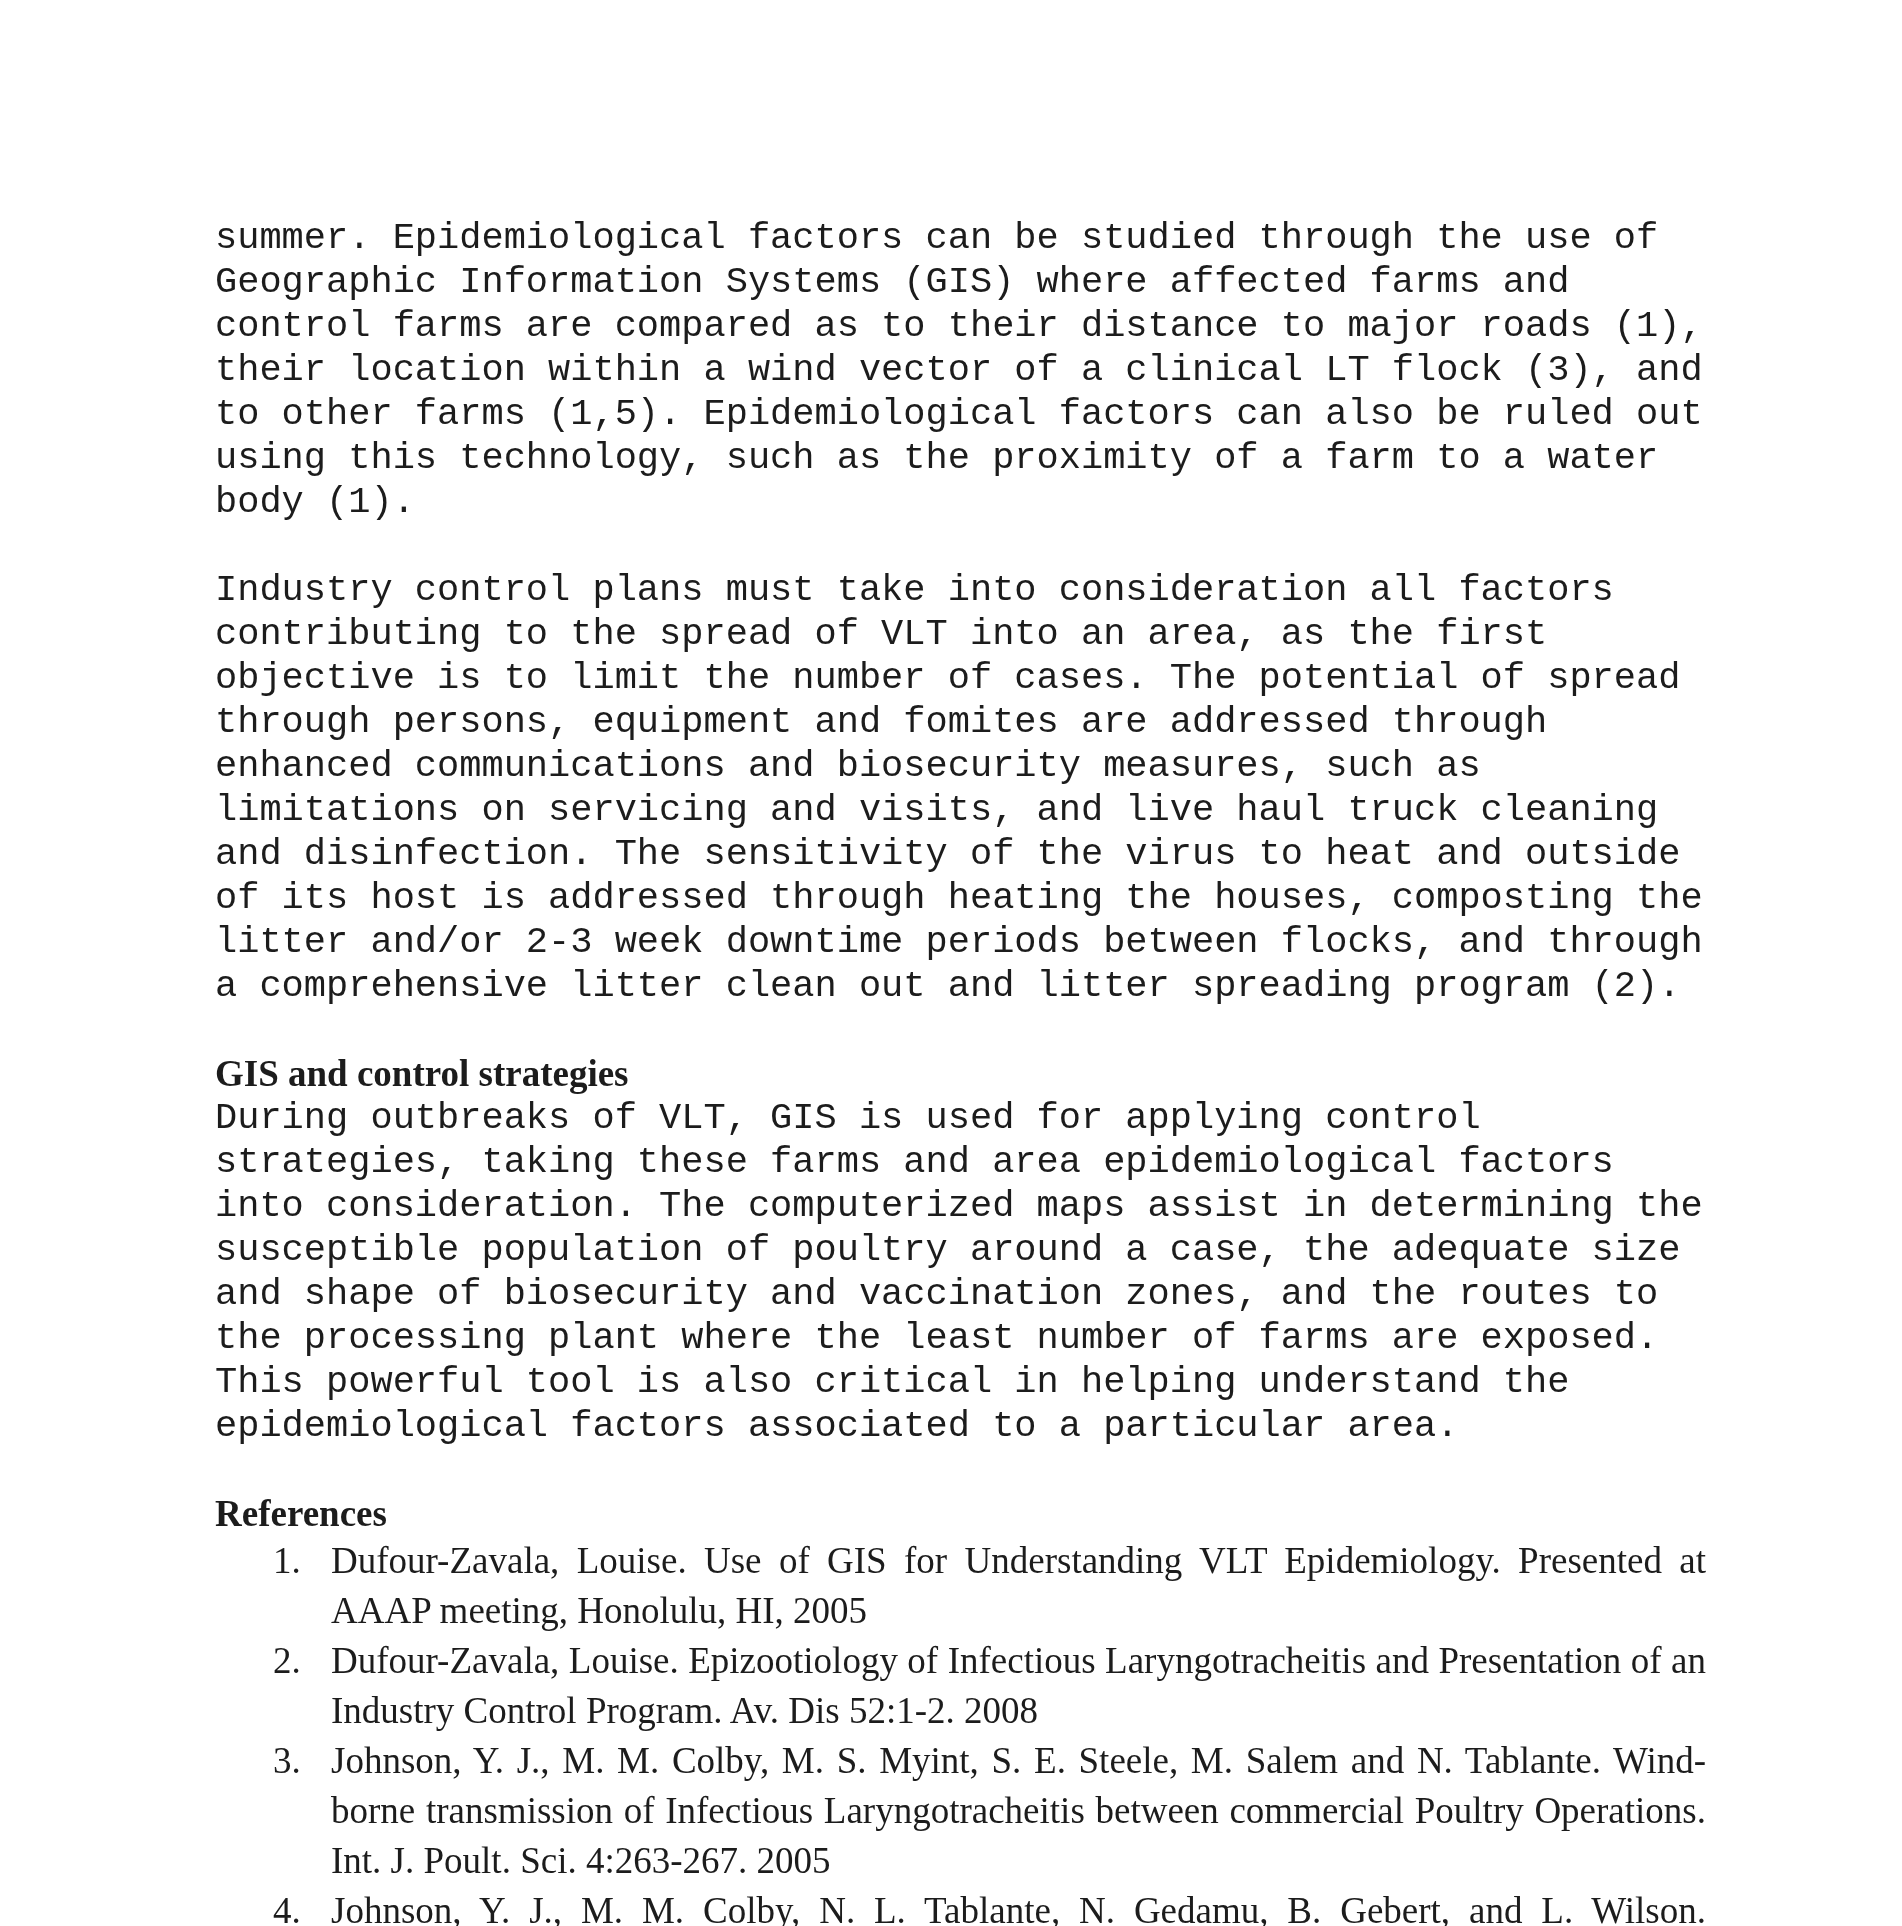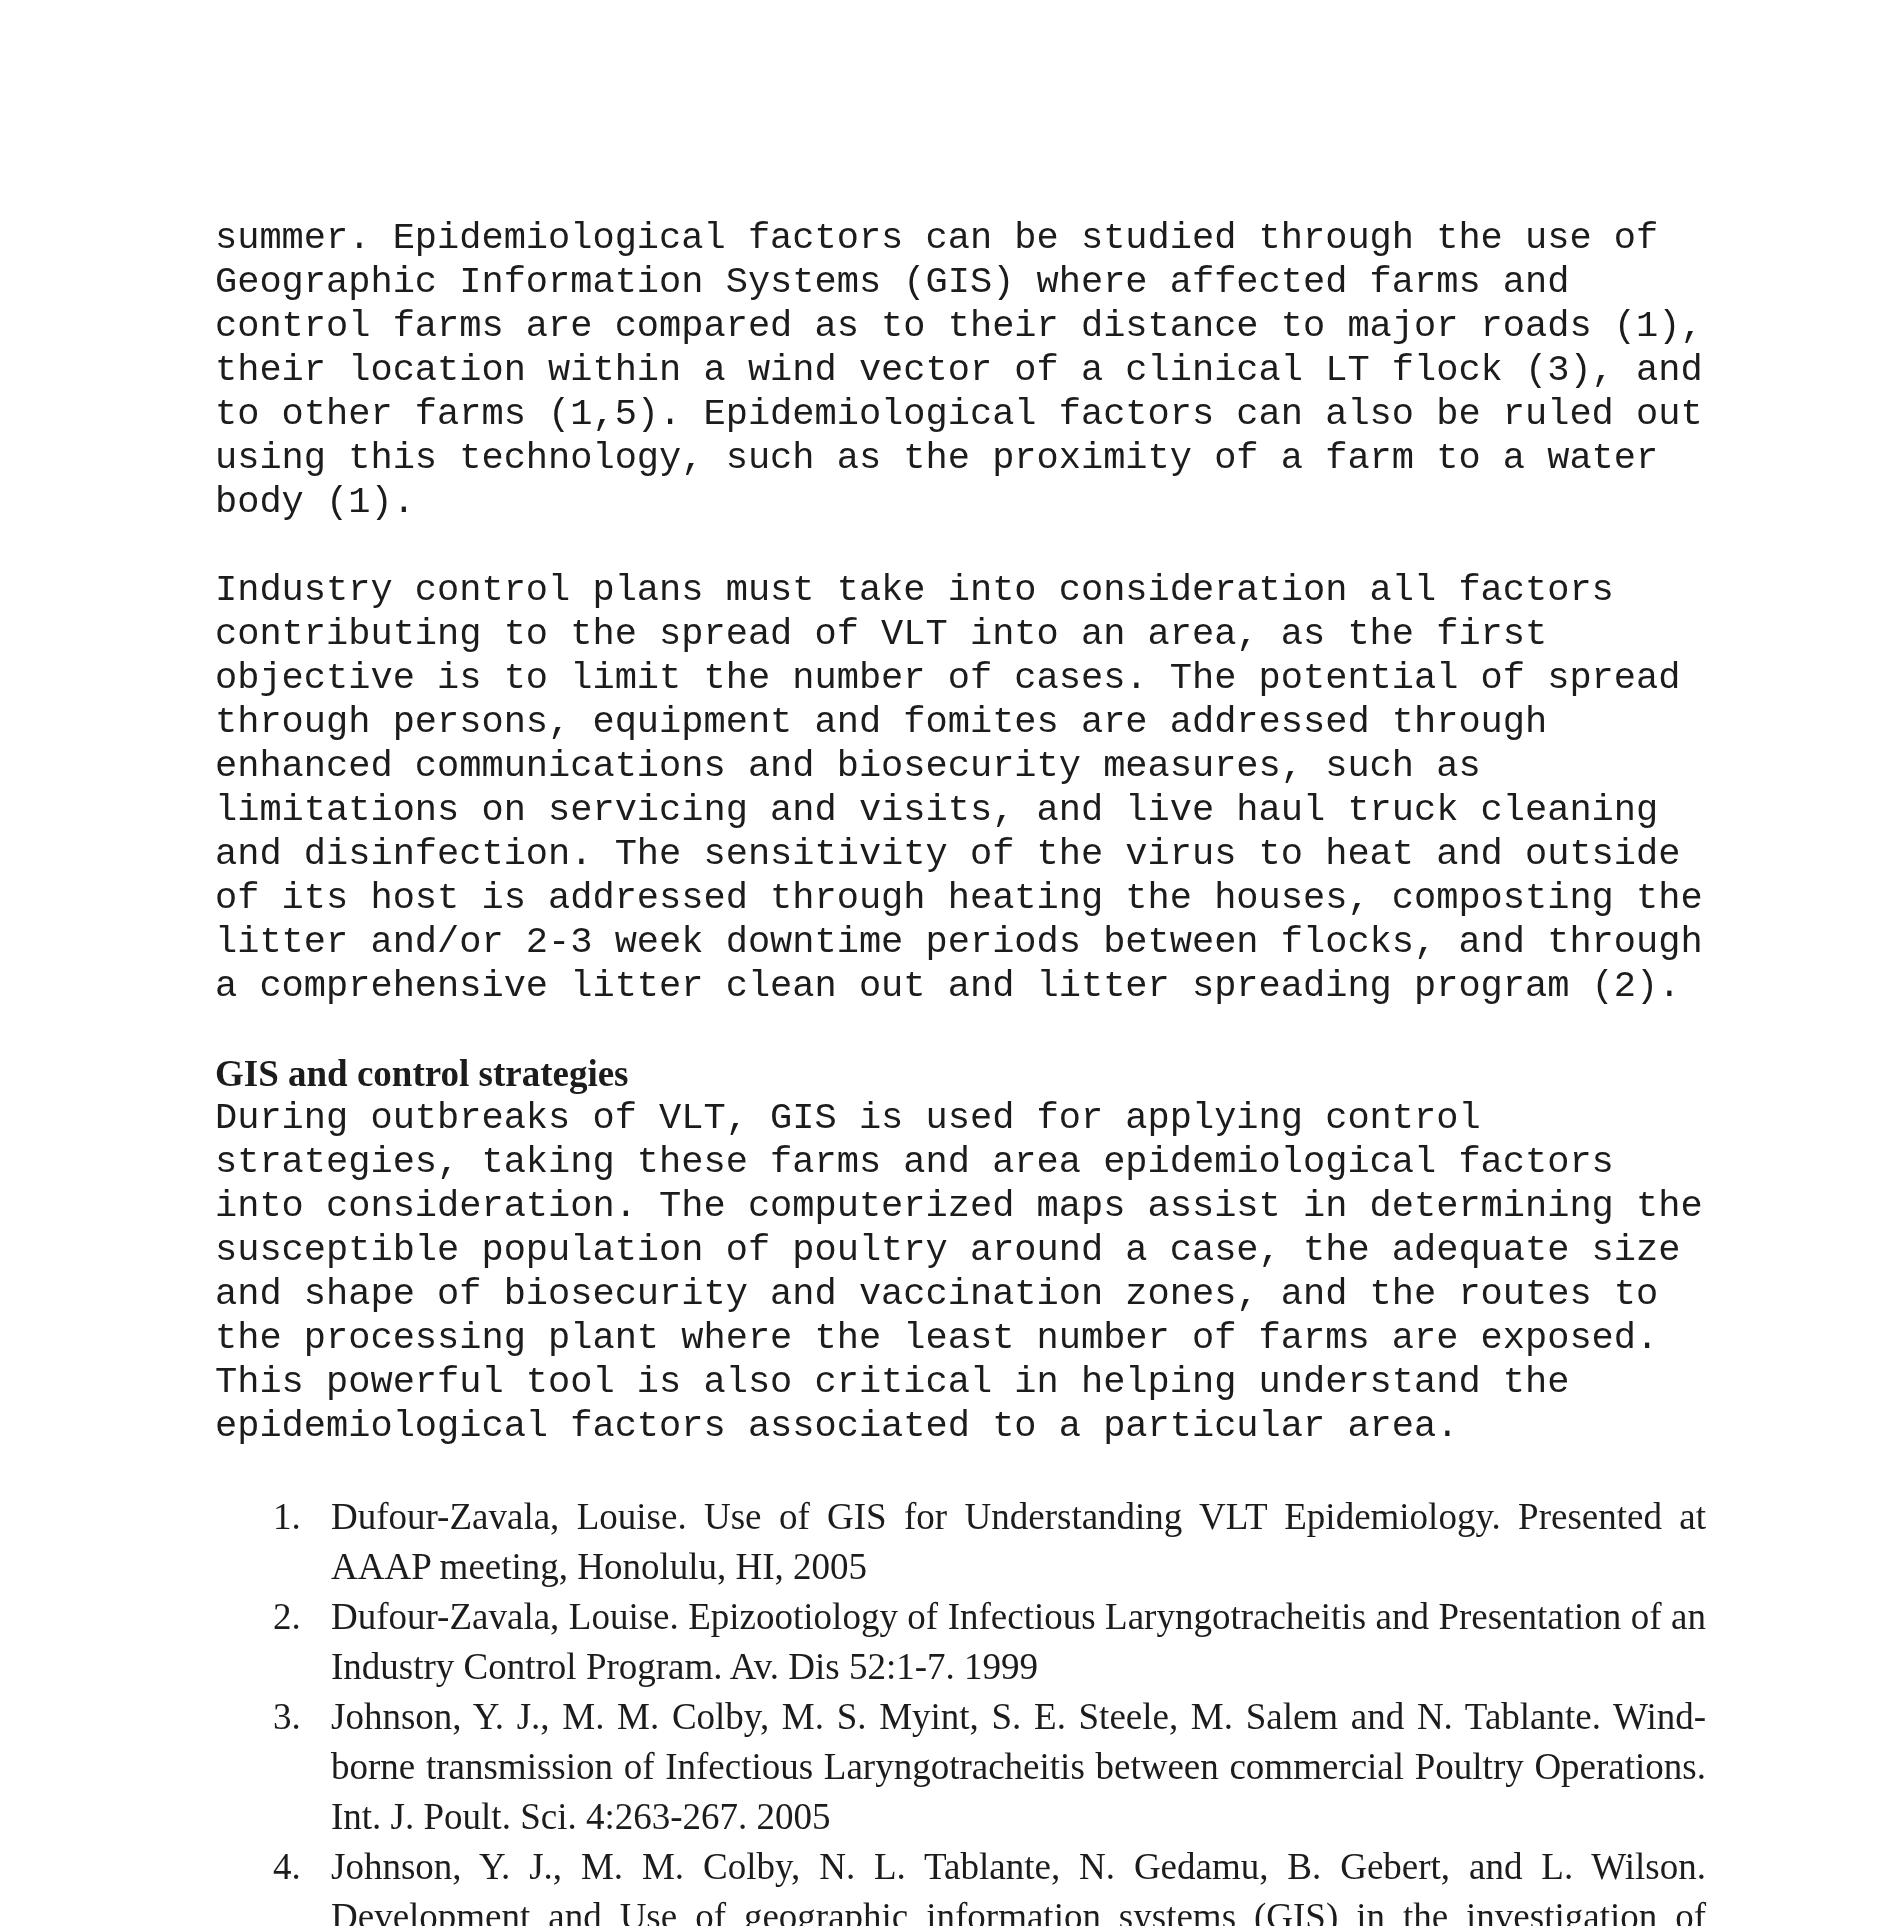"References" h2 { html: none -> <h2>References</h2> }
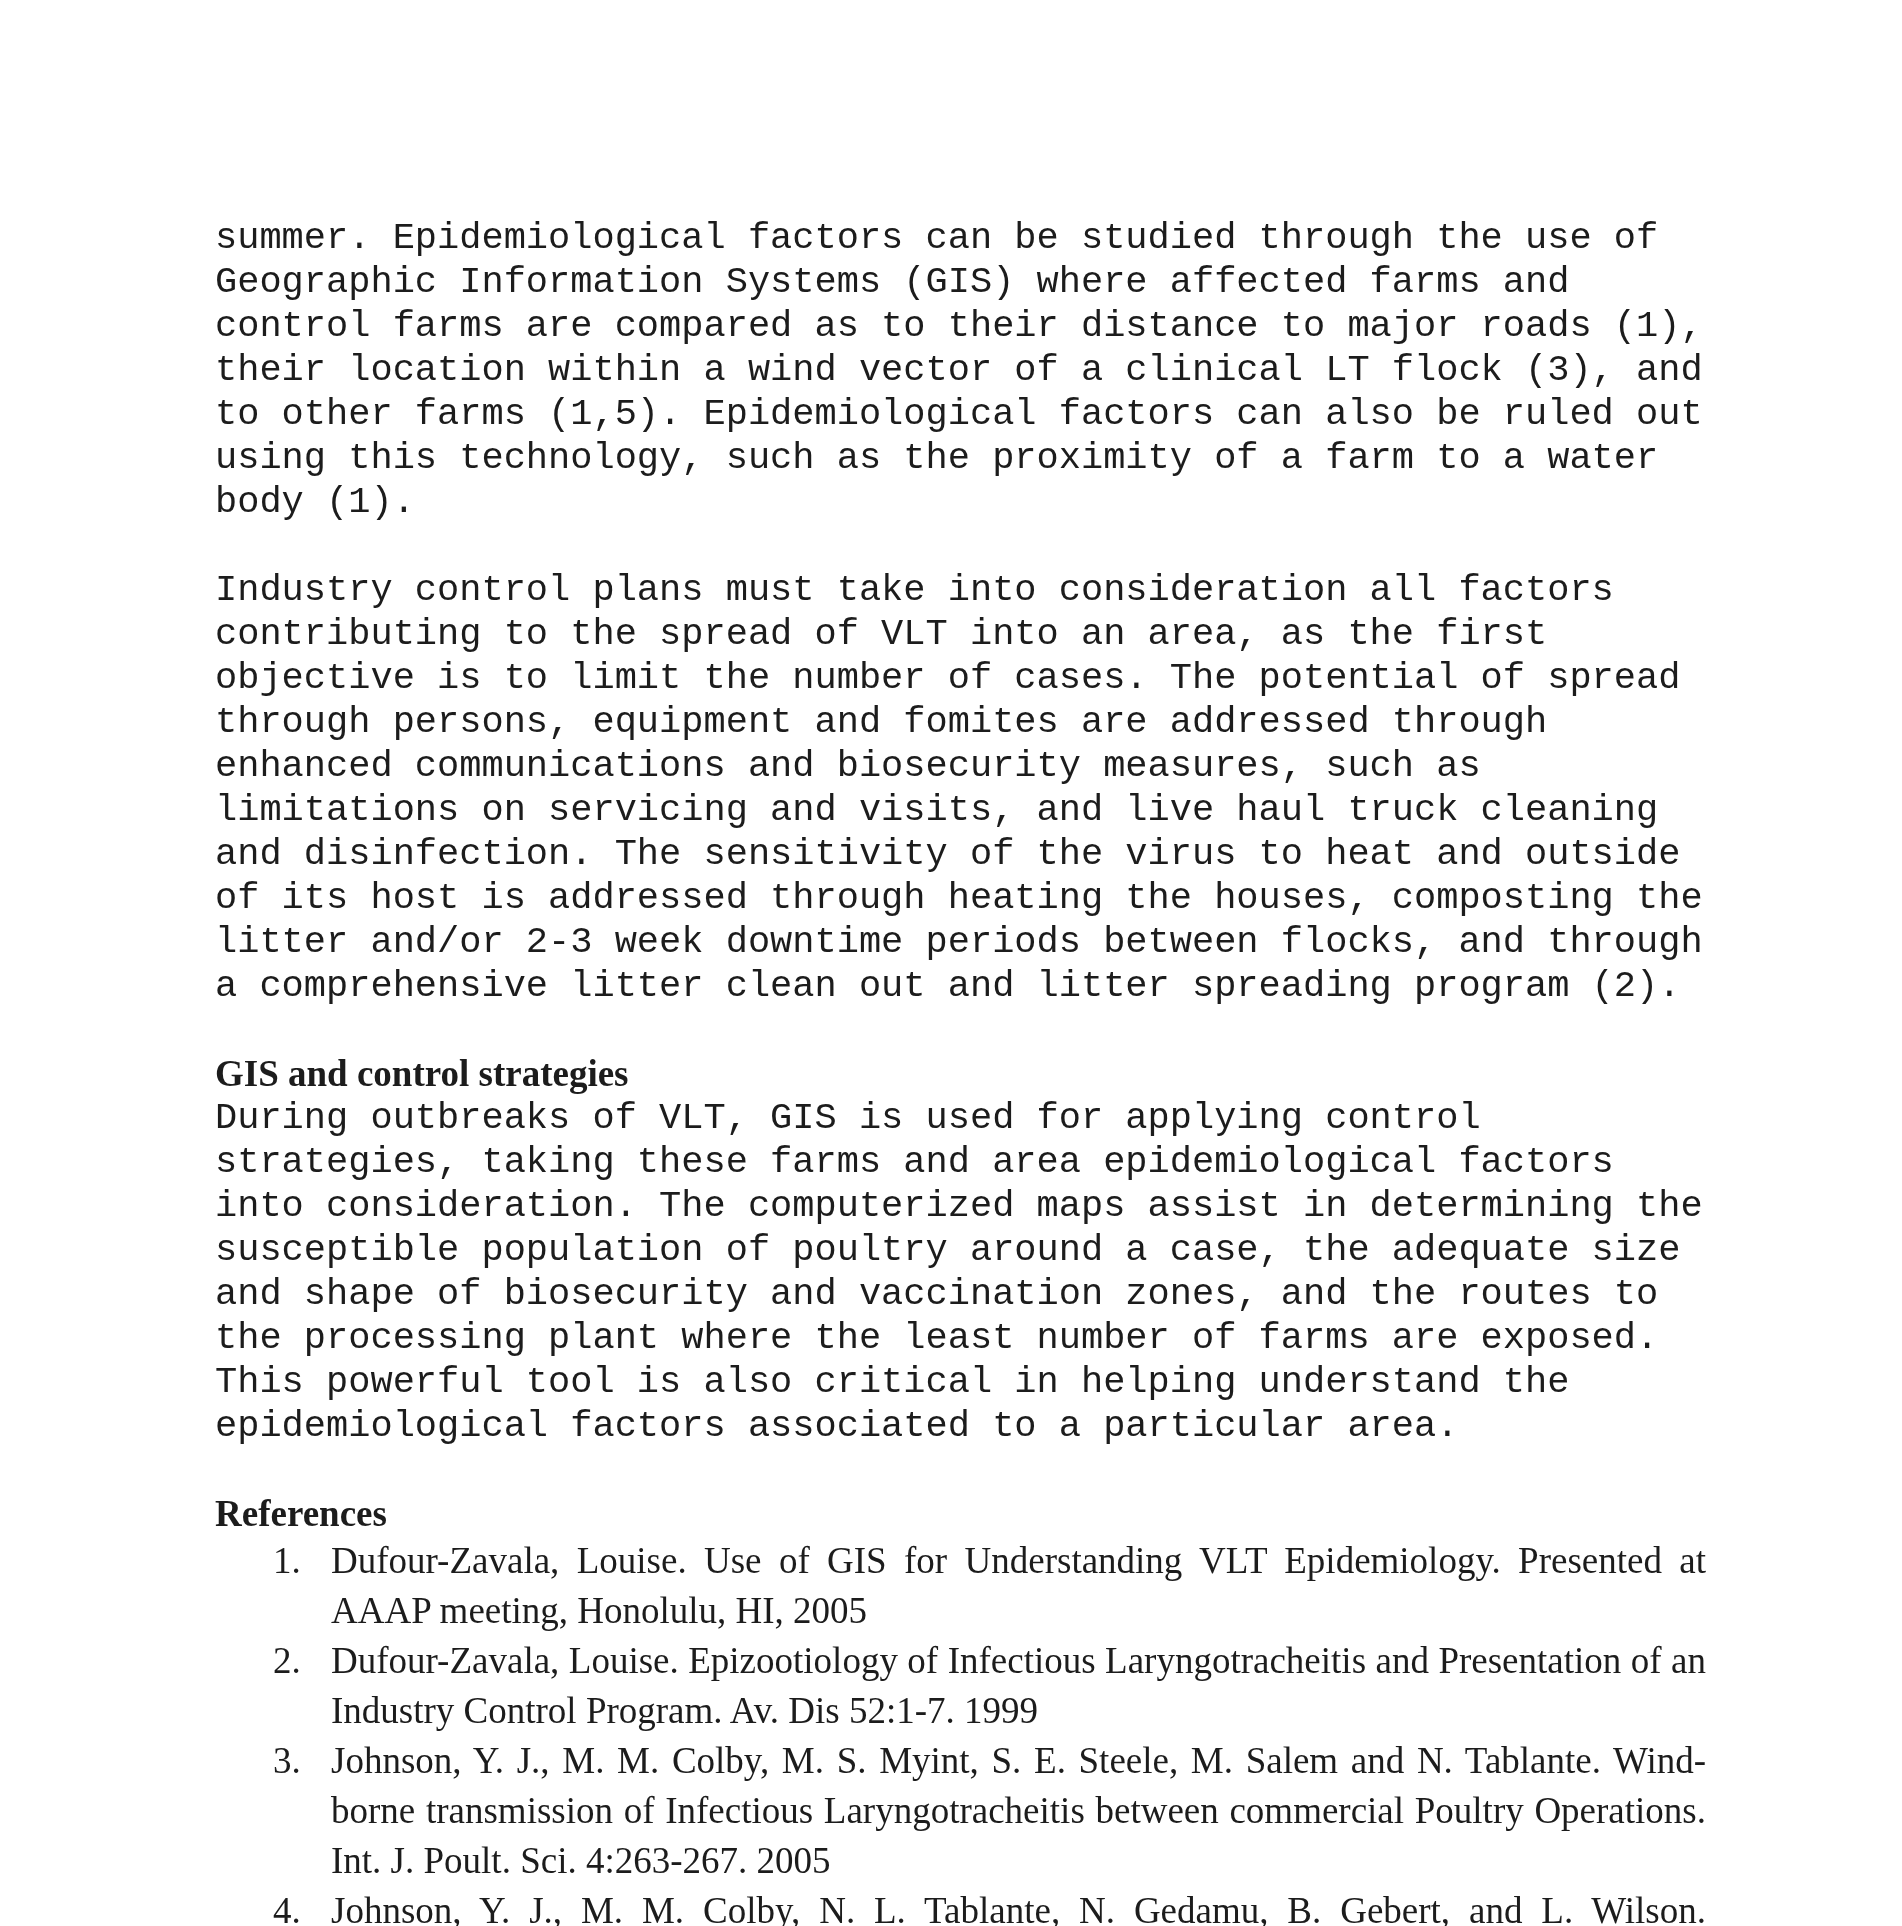"Dufour-Zavala, Louise. Epizootiology of" span { text: 52:1-7. 1999 -> 52:1-2. 2008 }
